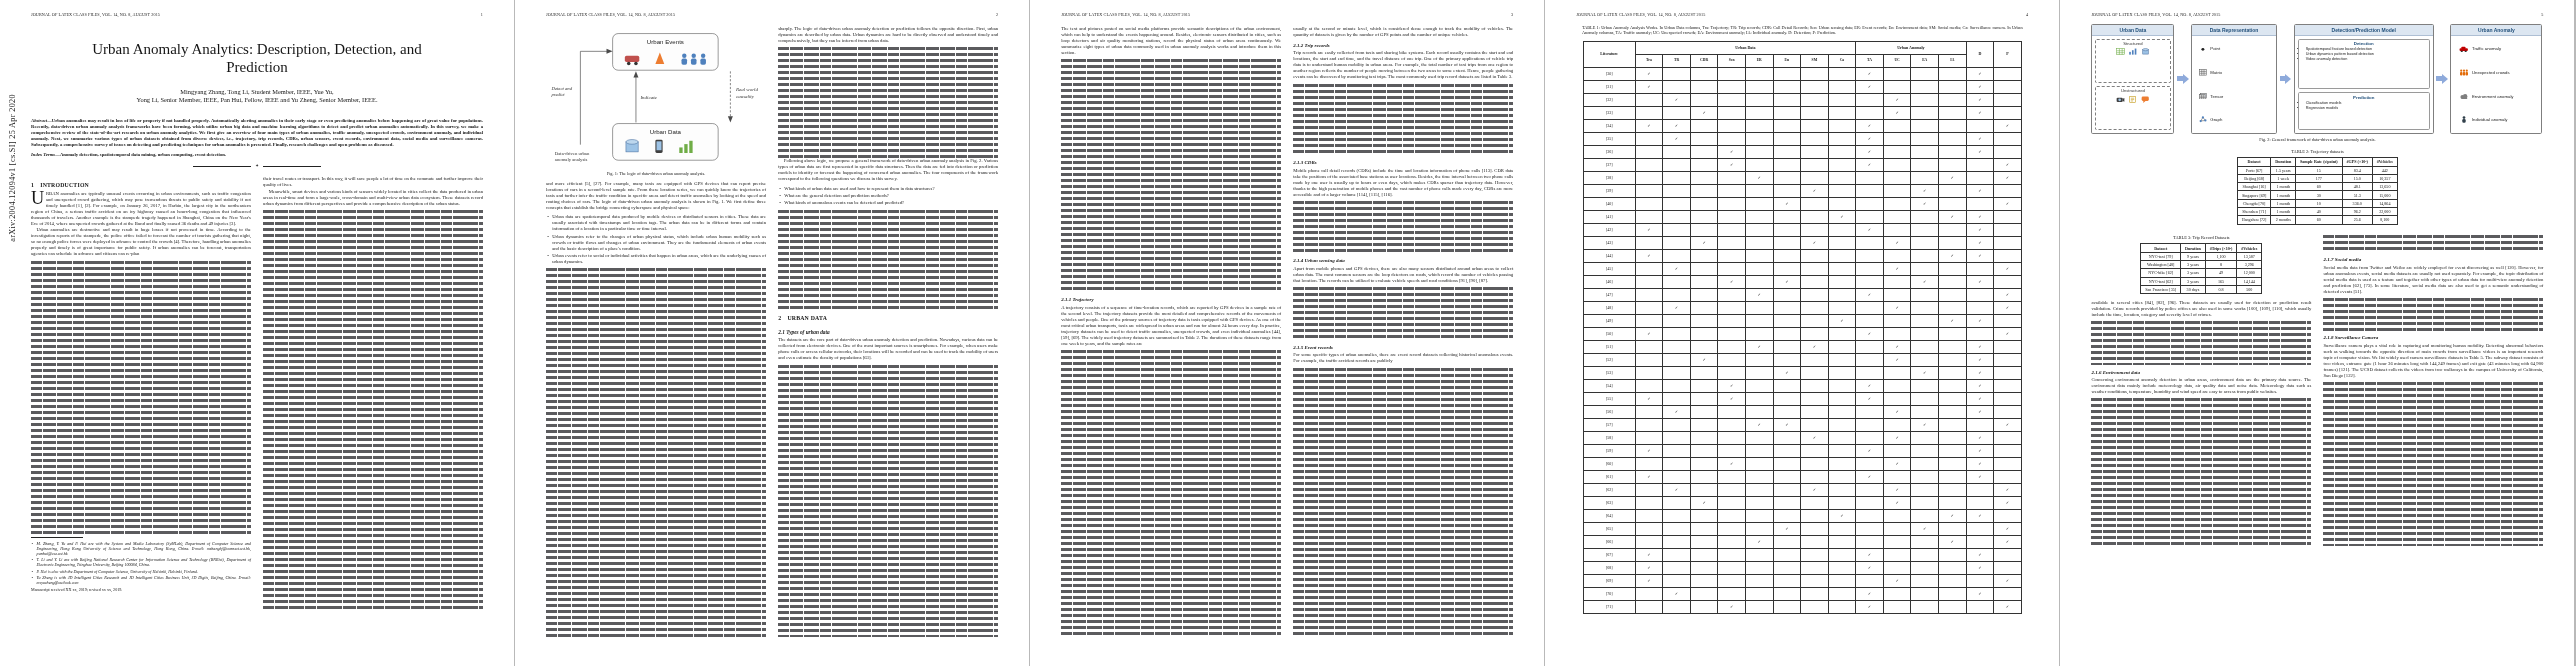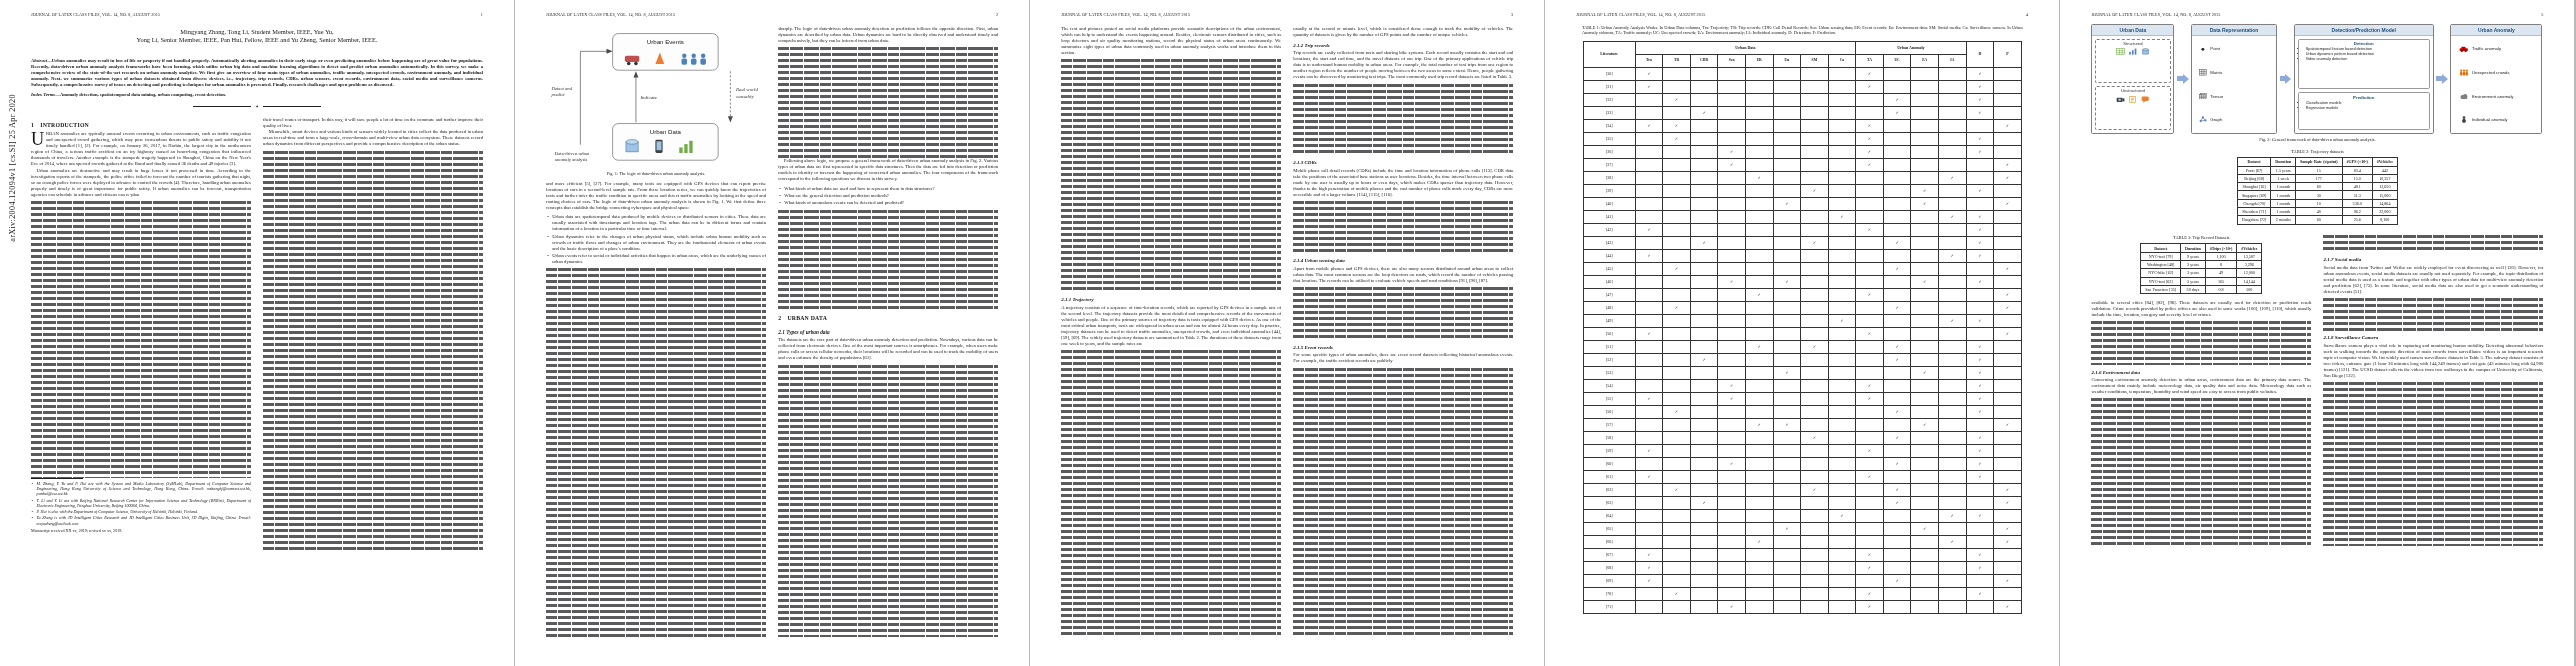"Urban Anomaly Analytics: Description," div.title { html: none -> <div>Urban Anomaly Analytics: Description, Detection, and Prediction</div> }
